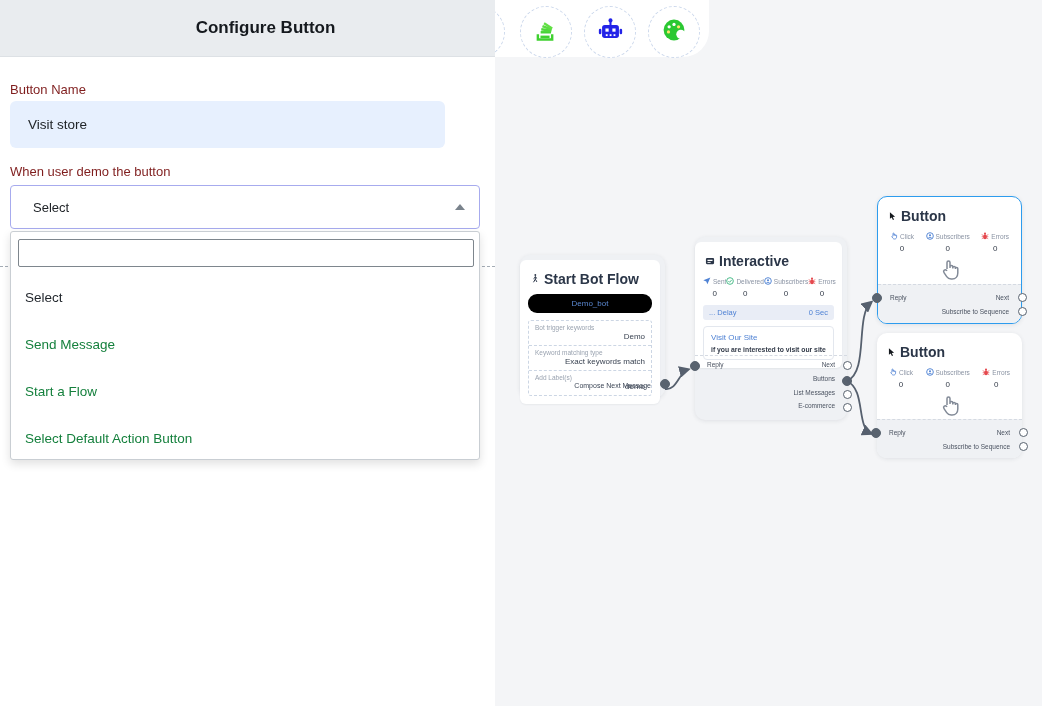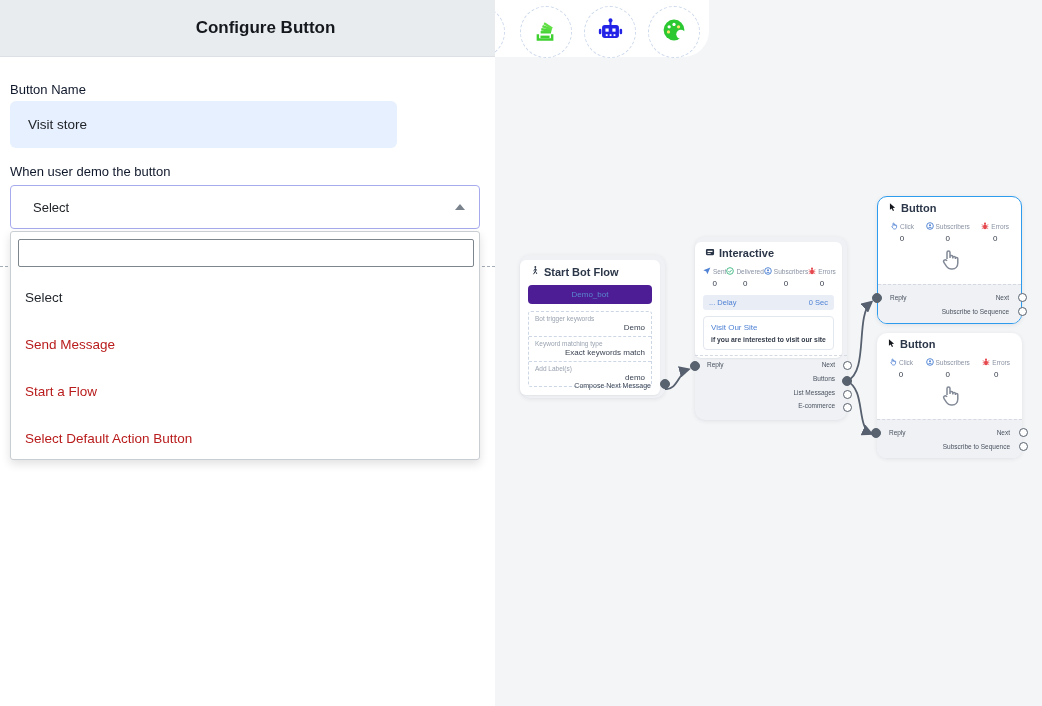"Button Name" .field-label { color: #0f172a -> #7f1d1d }
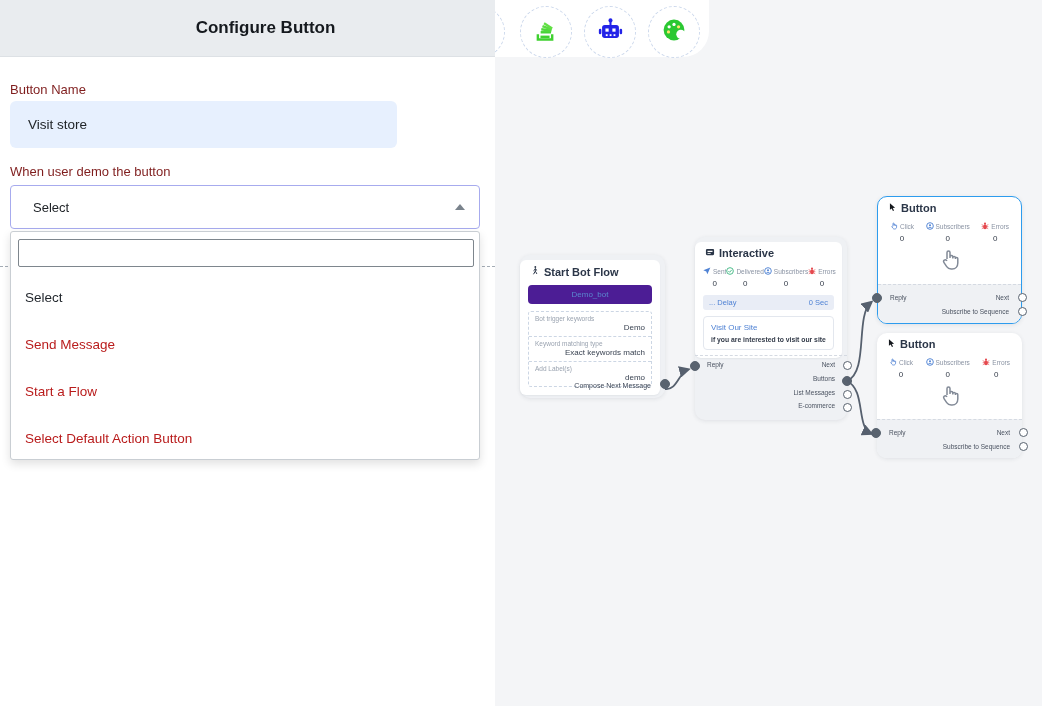"Visit store" .filled-input { width: 387px -> 435px }
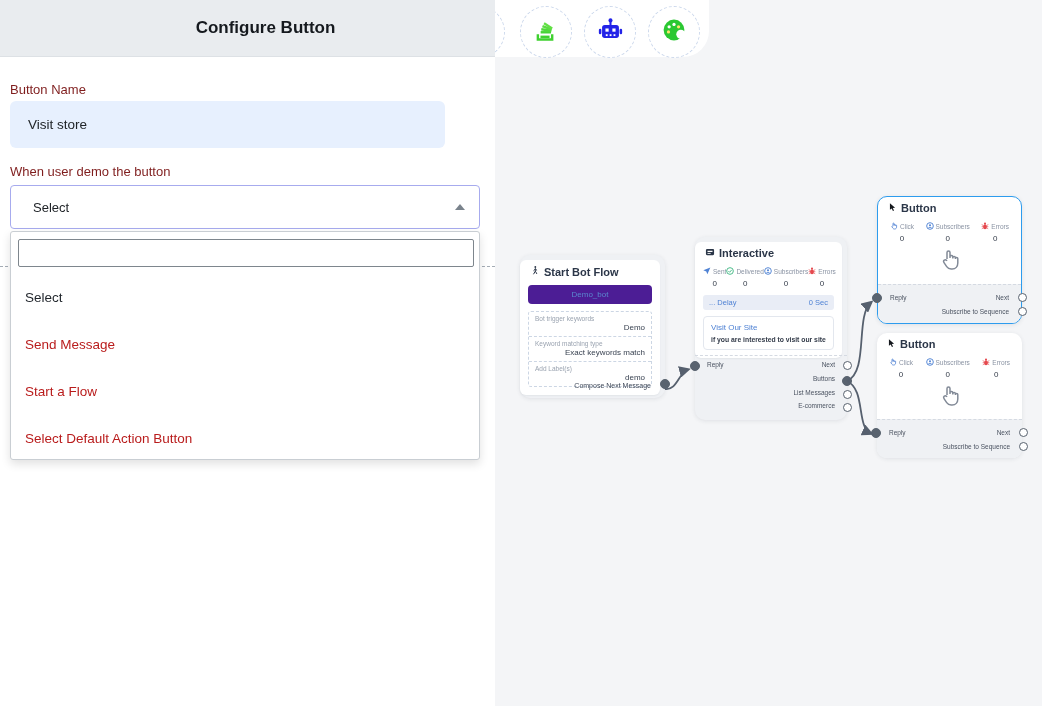"Button" .node-header { font-size: 11px -> 14px; padding: 5px 10px 0 -> 11px 10px 0 }
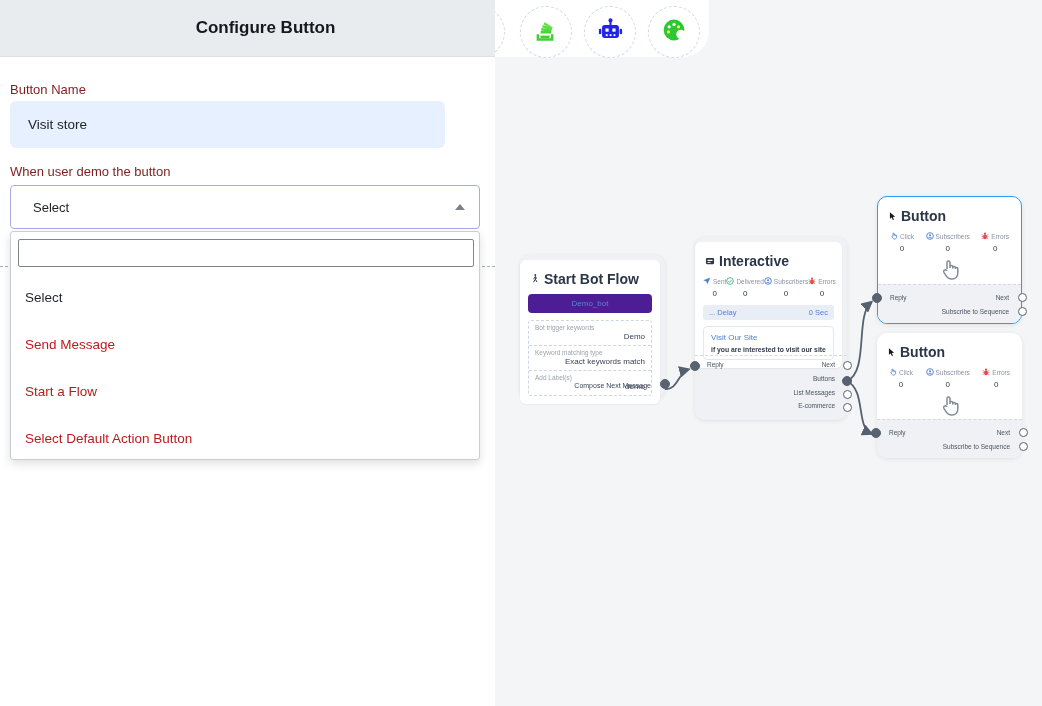"Demo_bot" .bot-pill { background: #4c1d95 -> #000000; border-radius: 4px -> 9px }
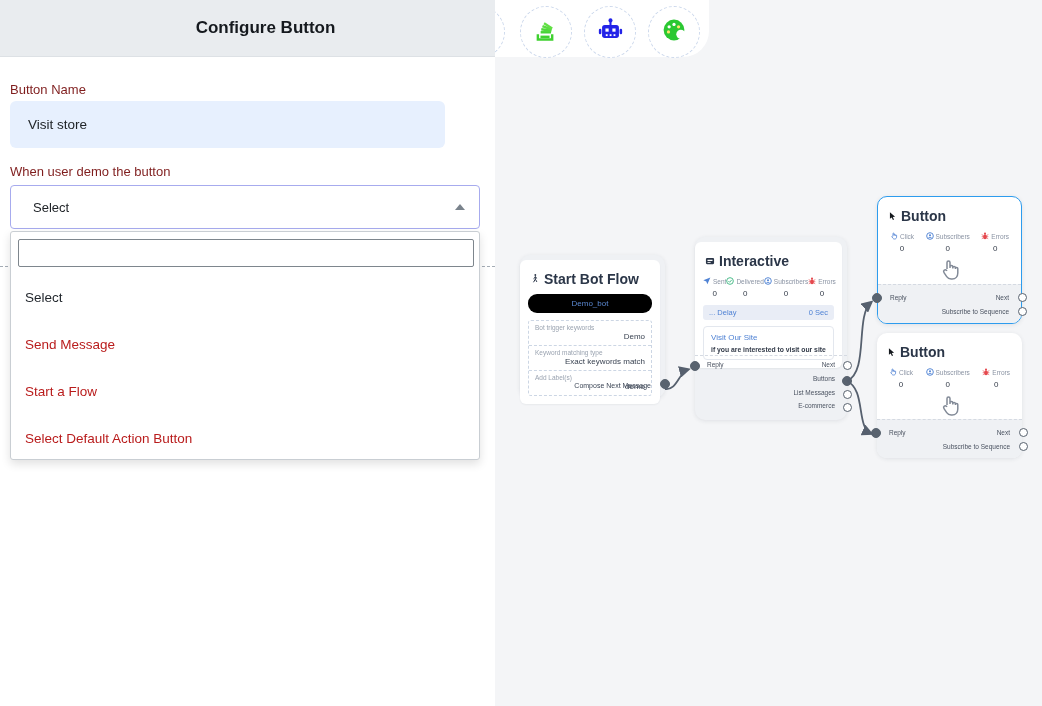"Send Message" .option { color: #b91c1c -> #15803d }
